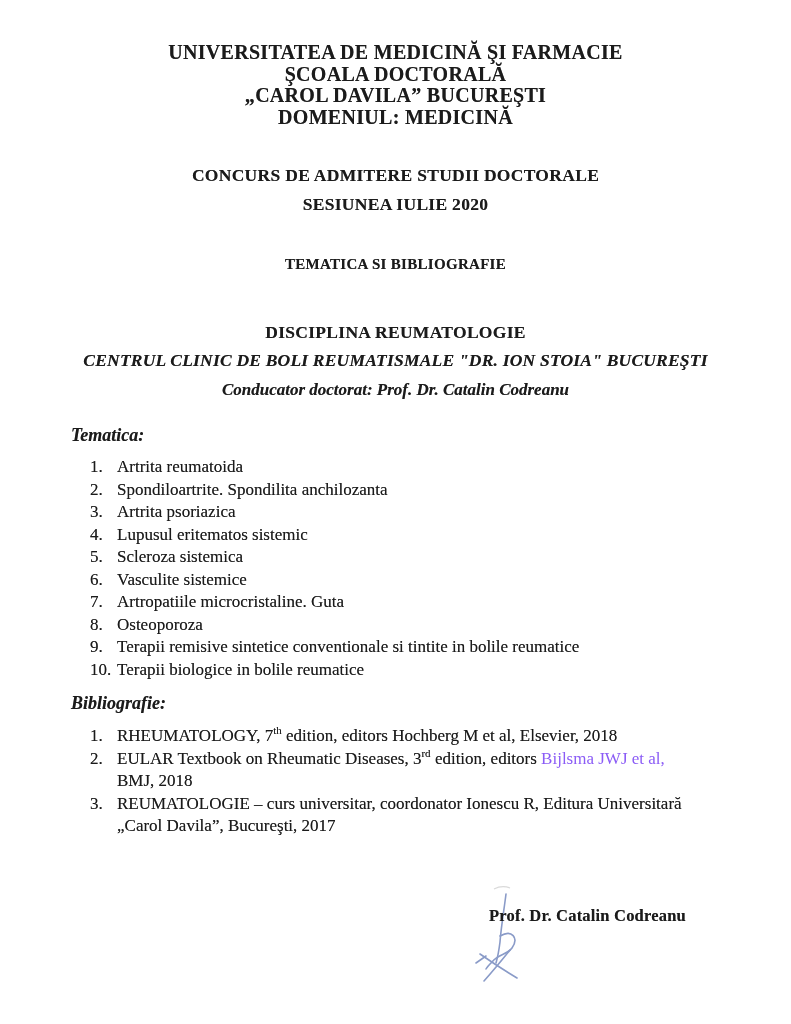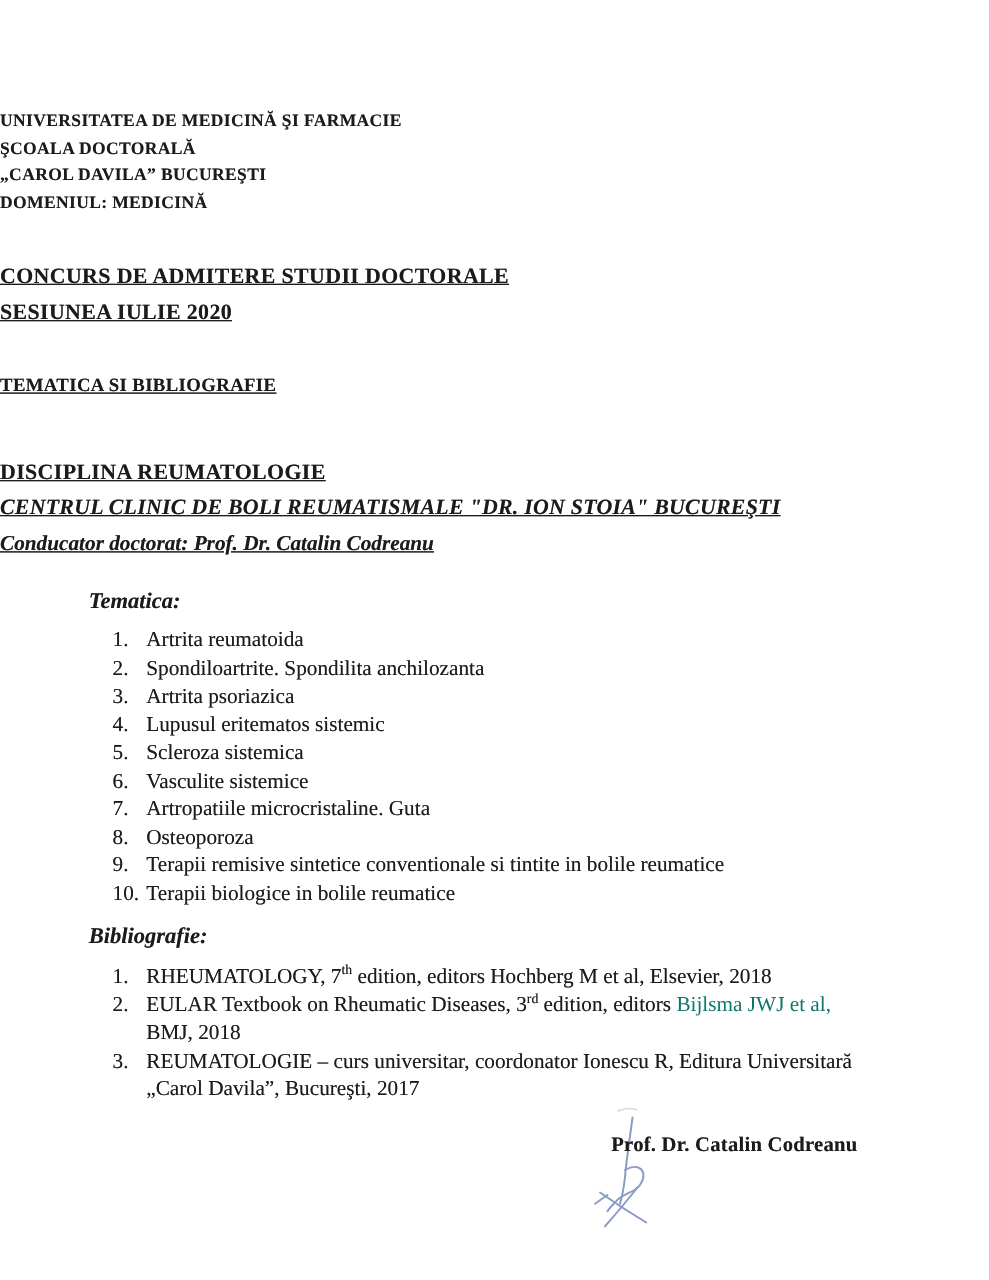"UNIVERSITATEA DE MEDICINĂ ŞI FARMACIE" .header-block { font-size: 14px -> 20px; padding-top: 87px -> 42px; text-align: none -> center }
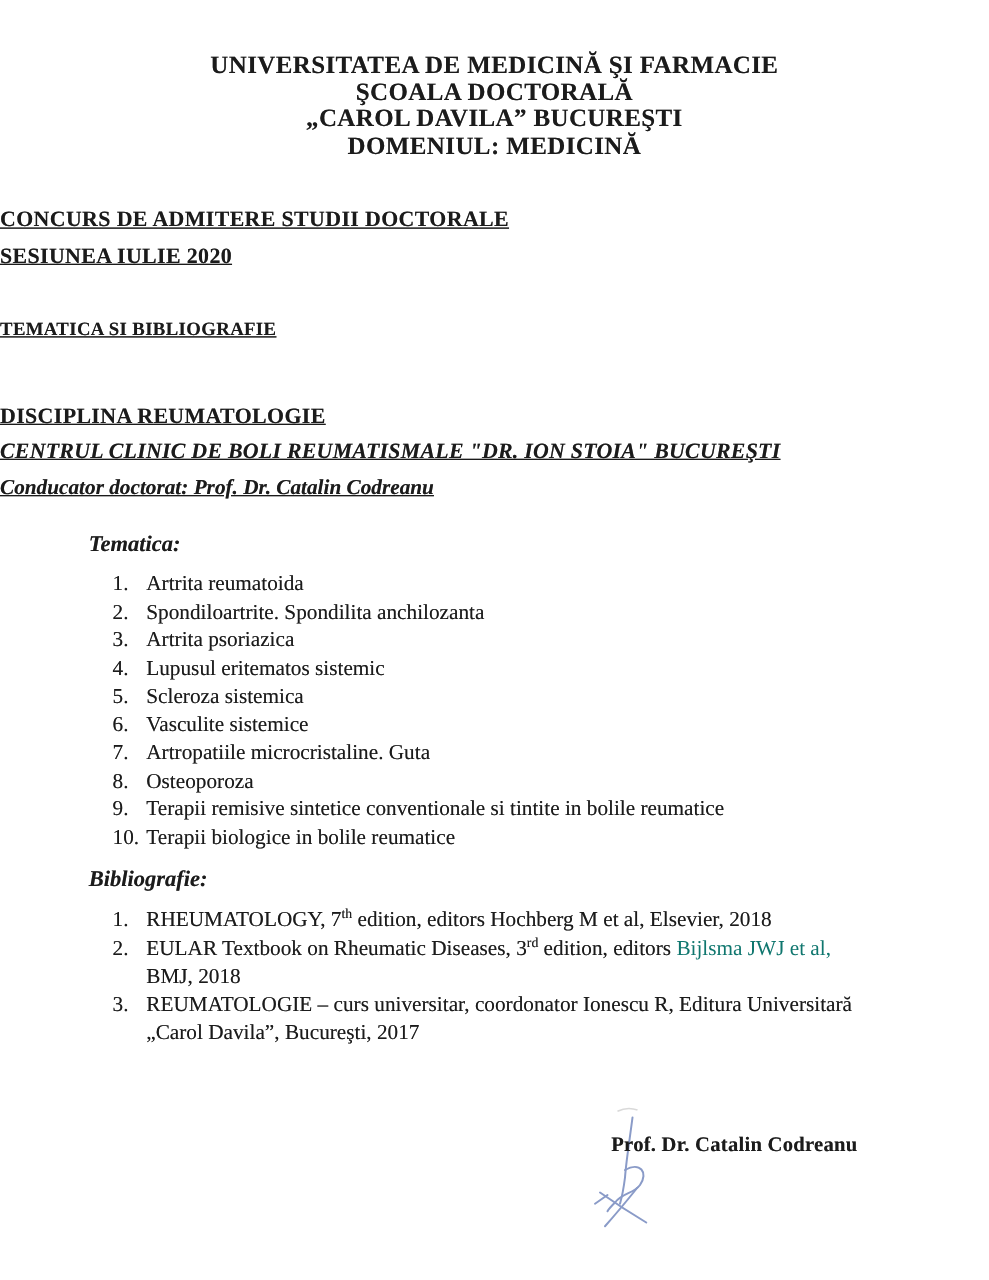"CONCURS DE ADMITERE STUDII DOCTORALE" .center { text-align: left -> center; text-decoration: underline -> none }
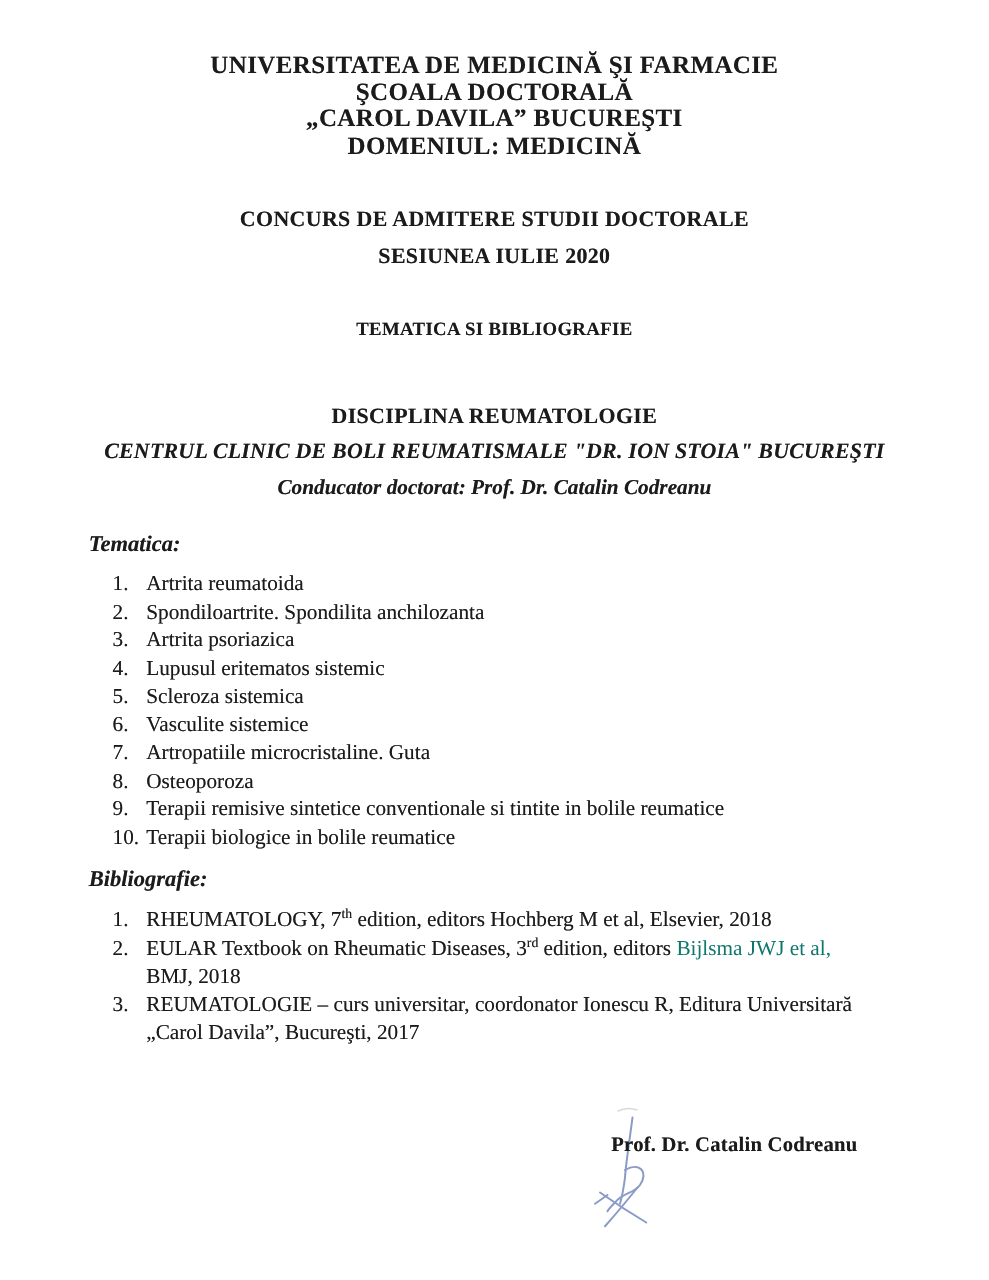"Bijlsma JWJ et al," .muted { color: #0f766e -> #8b5cf6 }
